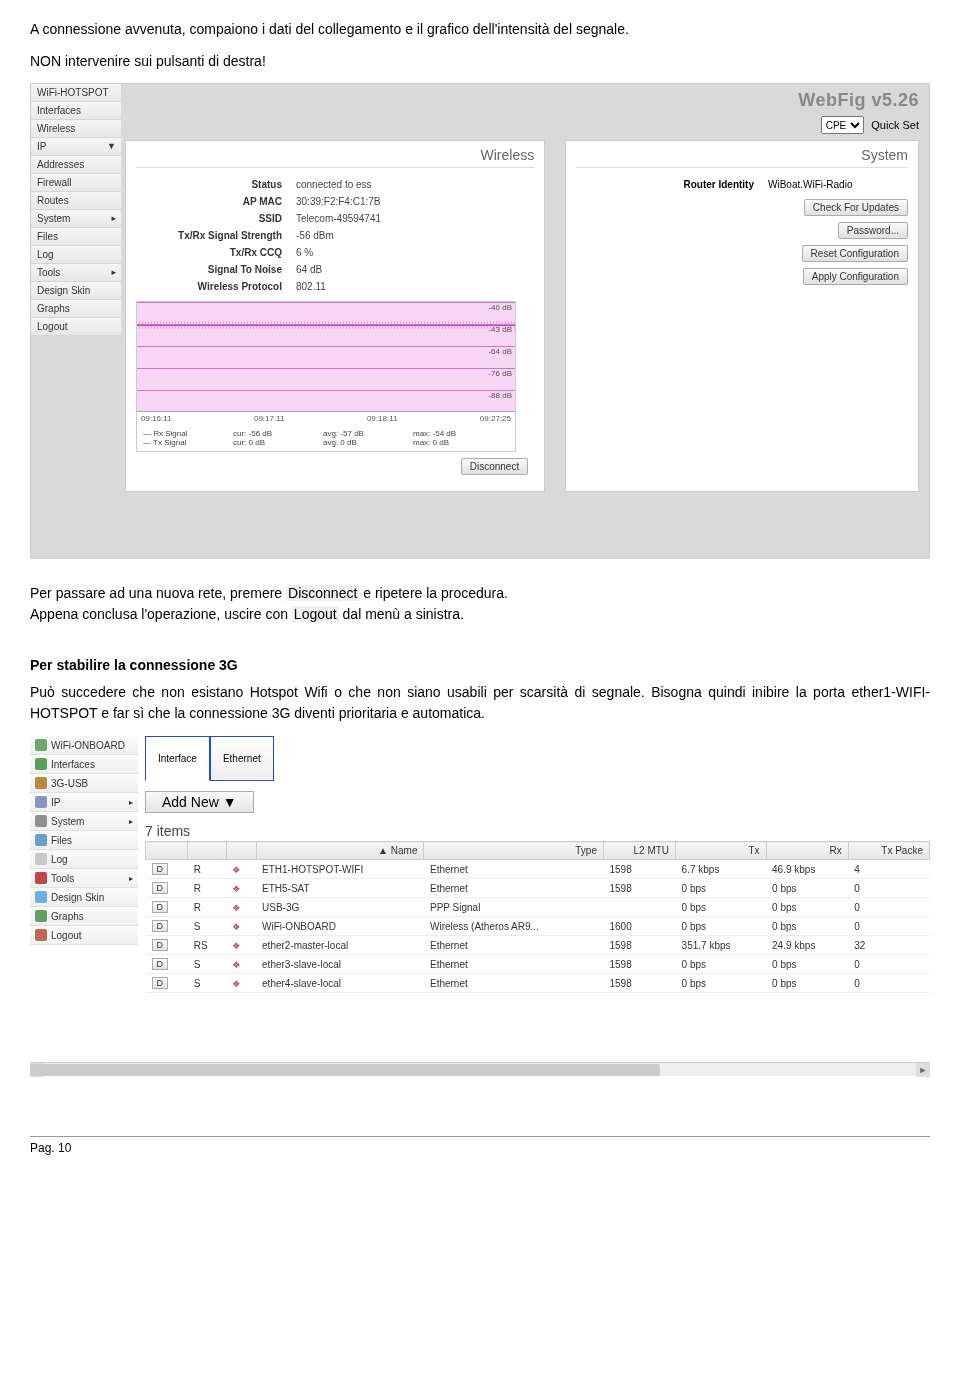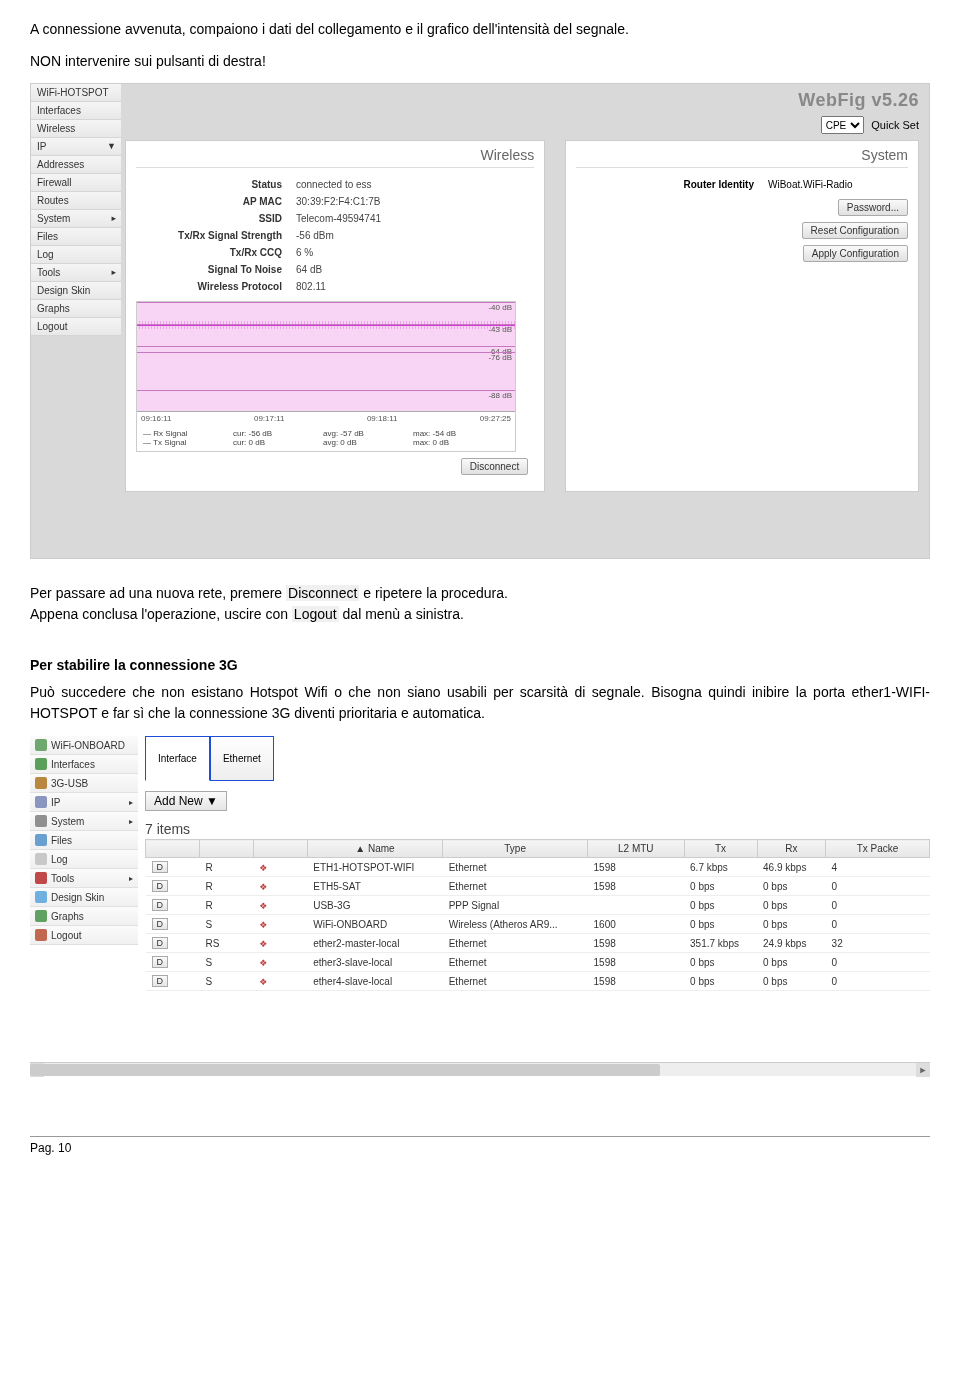"Check For Updates" div.sys-btn-row { html: none -> <div><span>Check For Updates</span></div> }
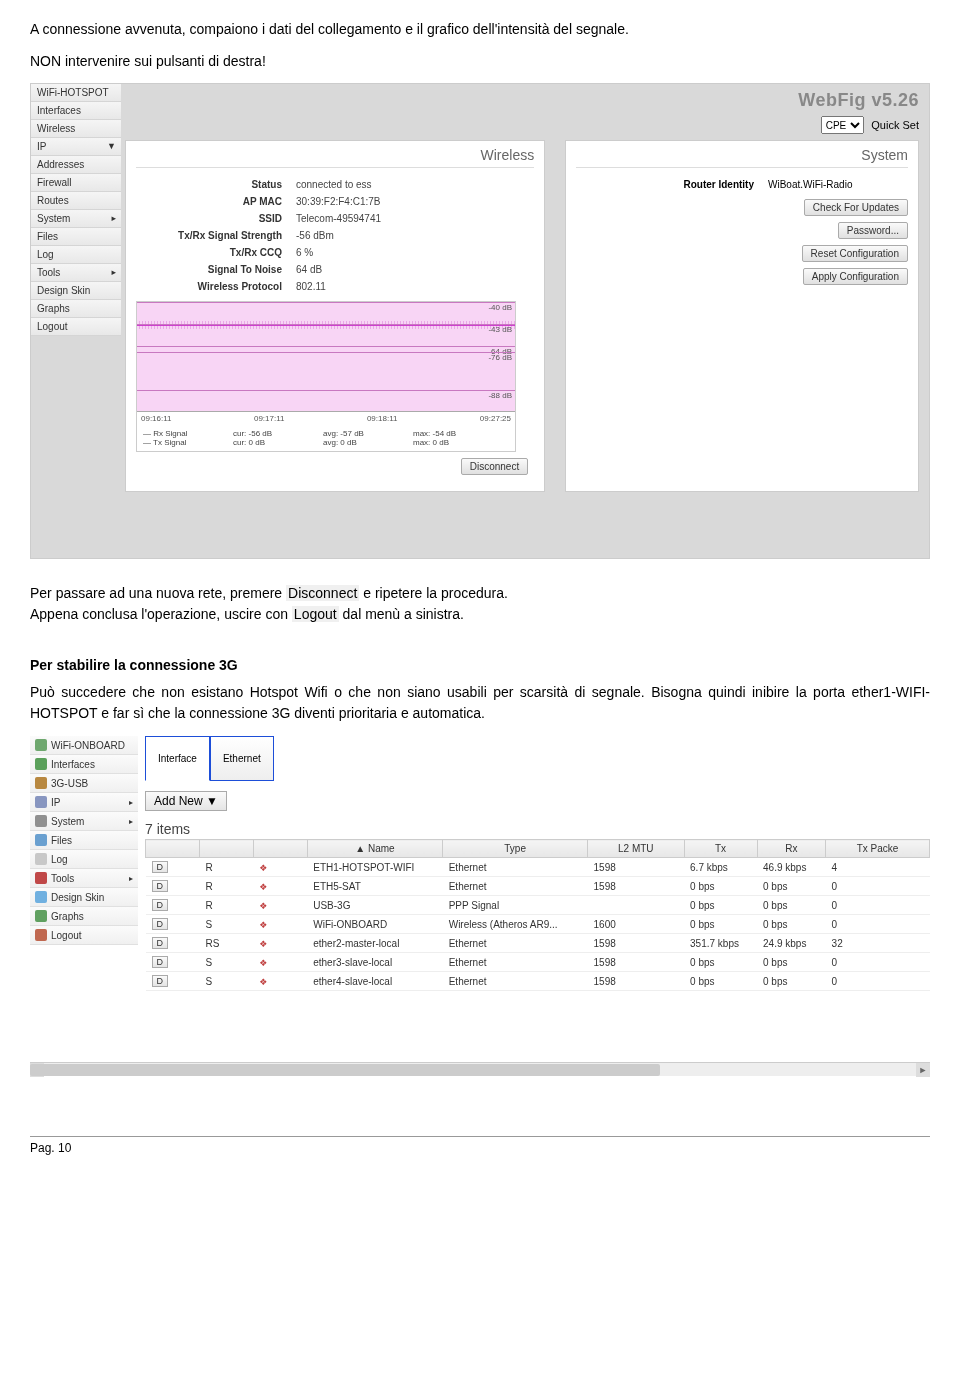"-76 dB" div.chart-grid { top: 50px -> 66px }
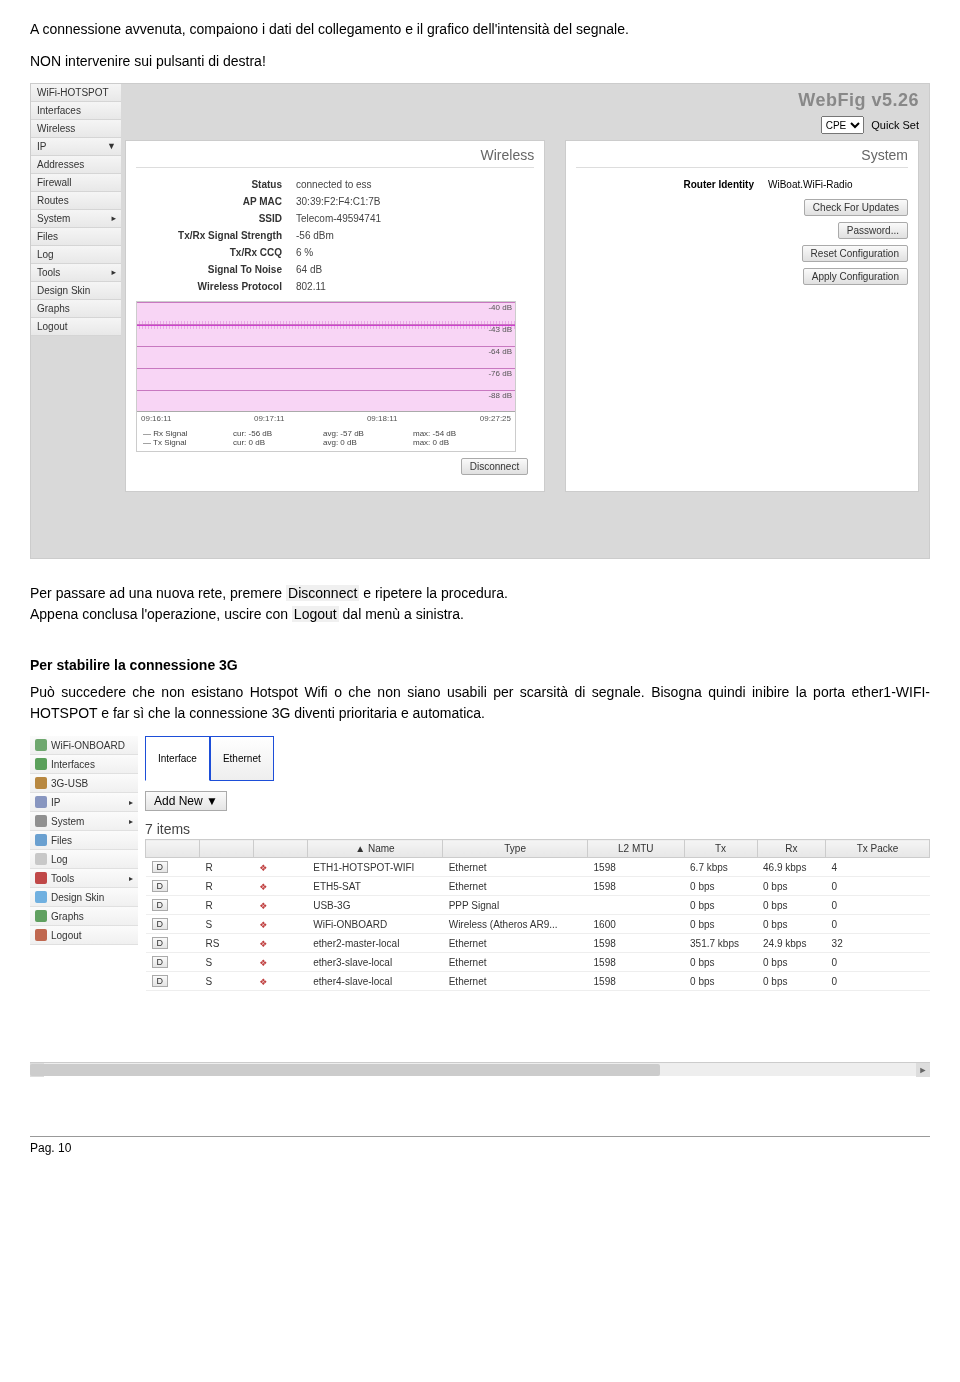"Add New ▼" .s2-toolbar .addnew { font-size: 12px -> 14px; padding: 2px 8px -> 2px 16px }
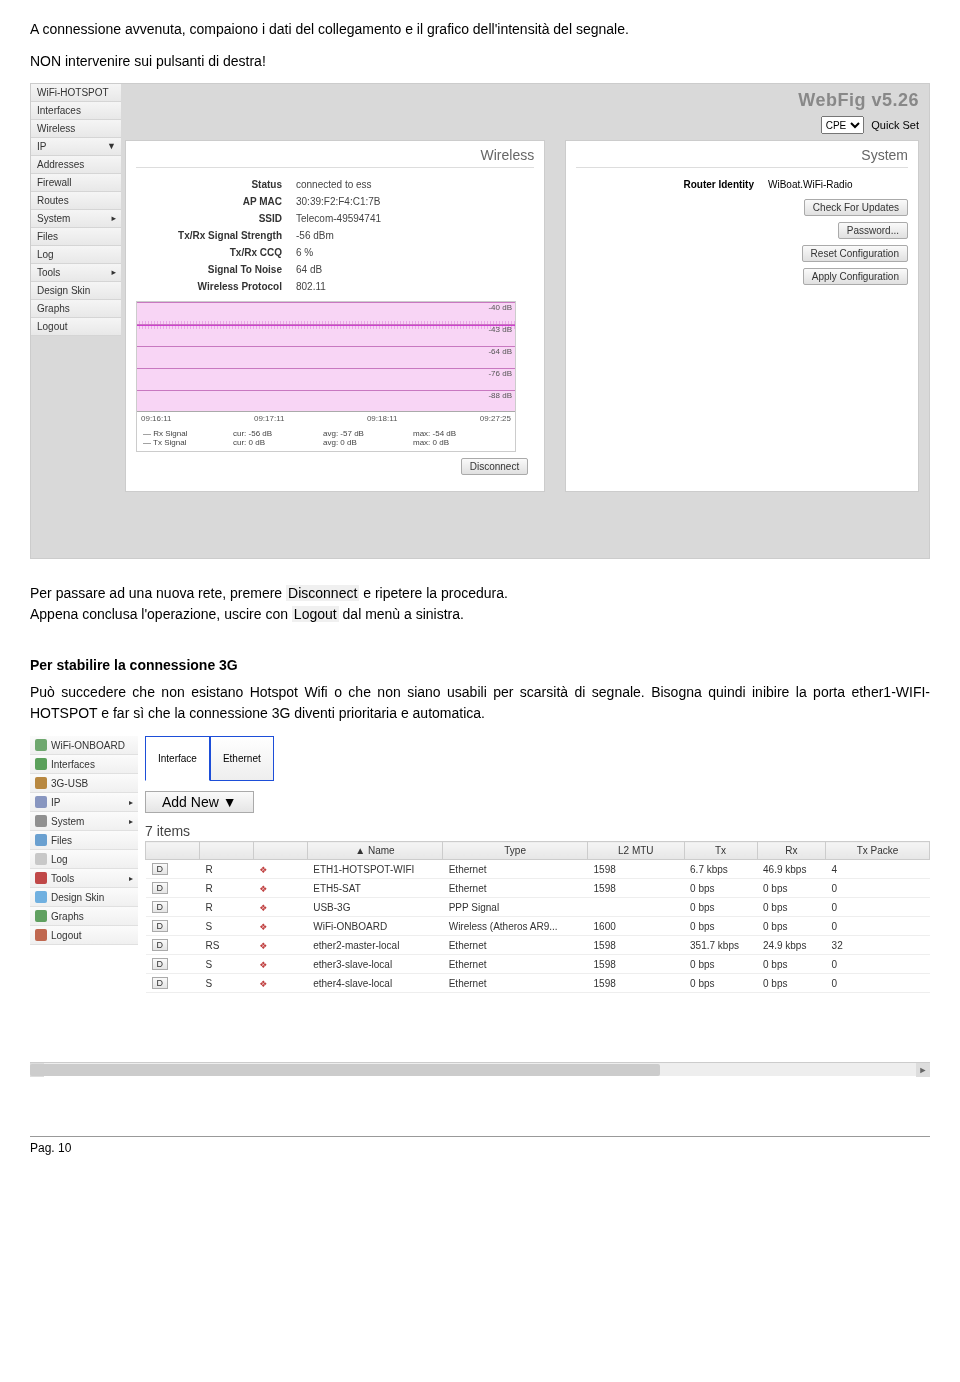"▲ Name" .s2-table th { padding: 3px 22px -> 3px 6px; text-align: center -> right }
